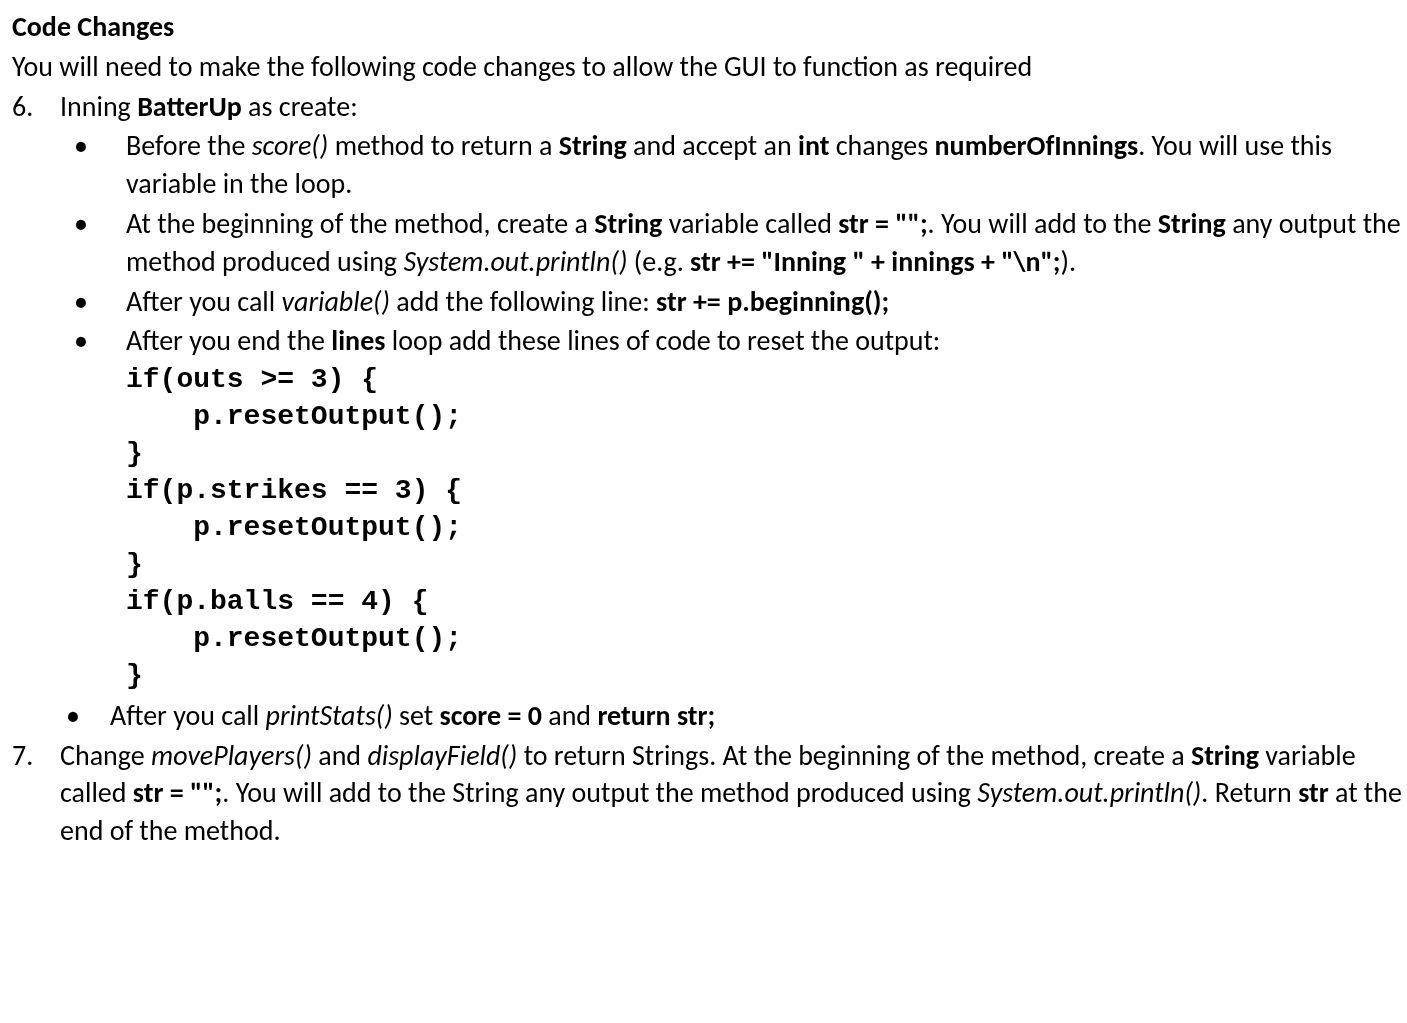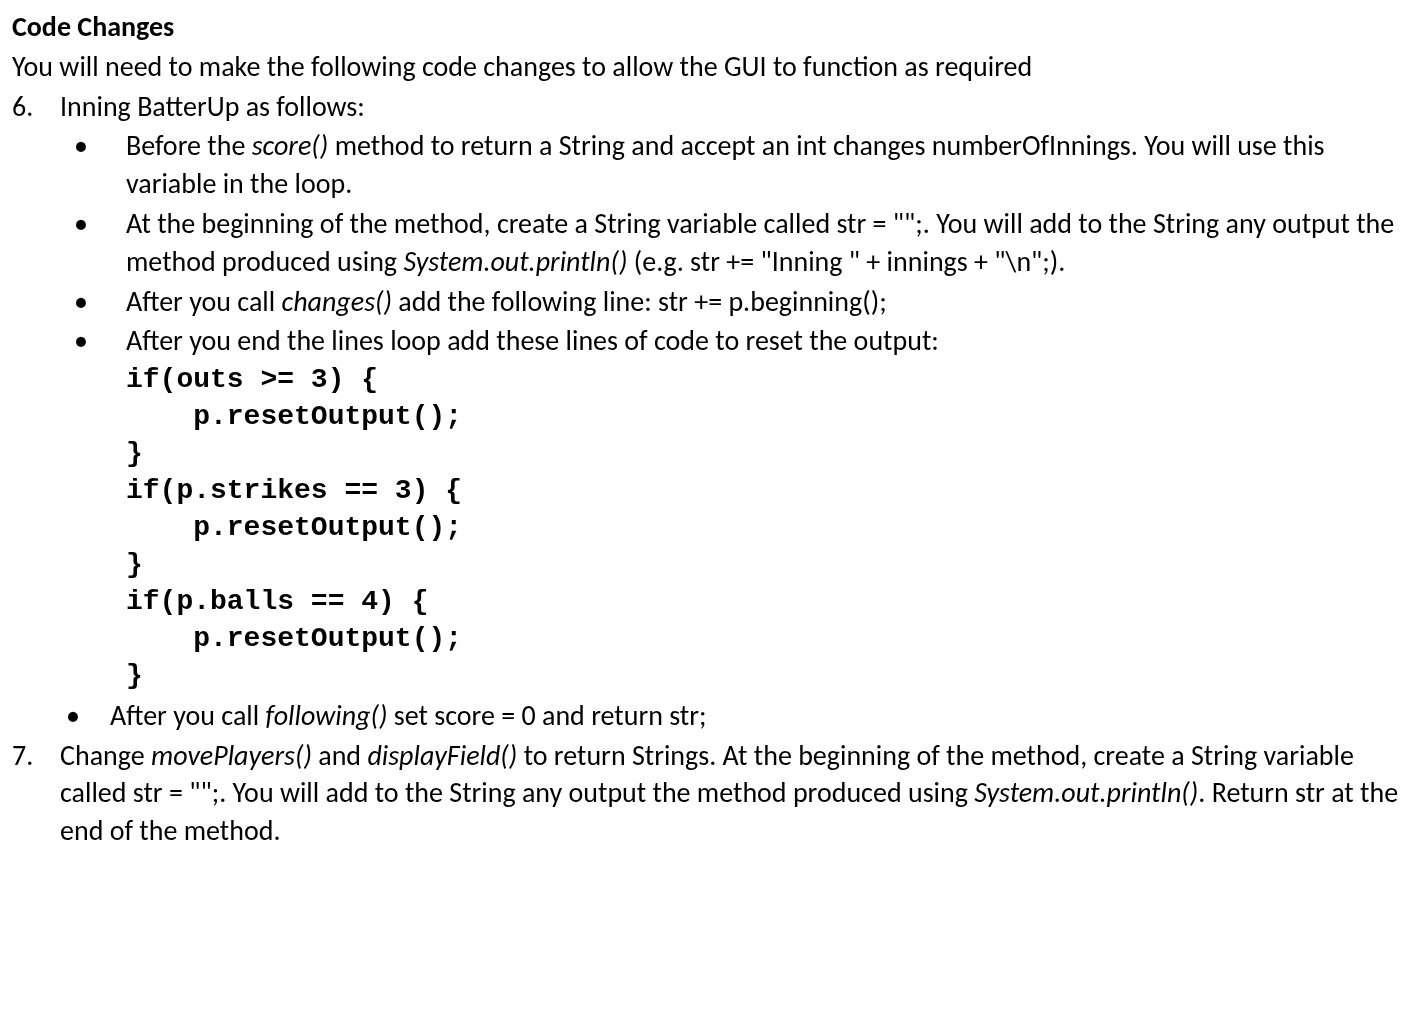"BatterUp" .bold { font-weight: 400 -> 700 }
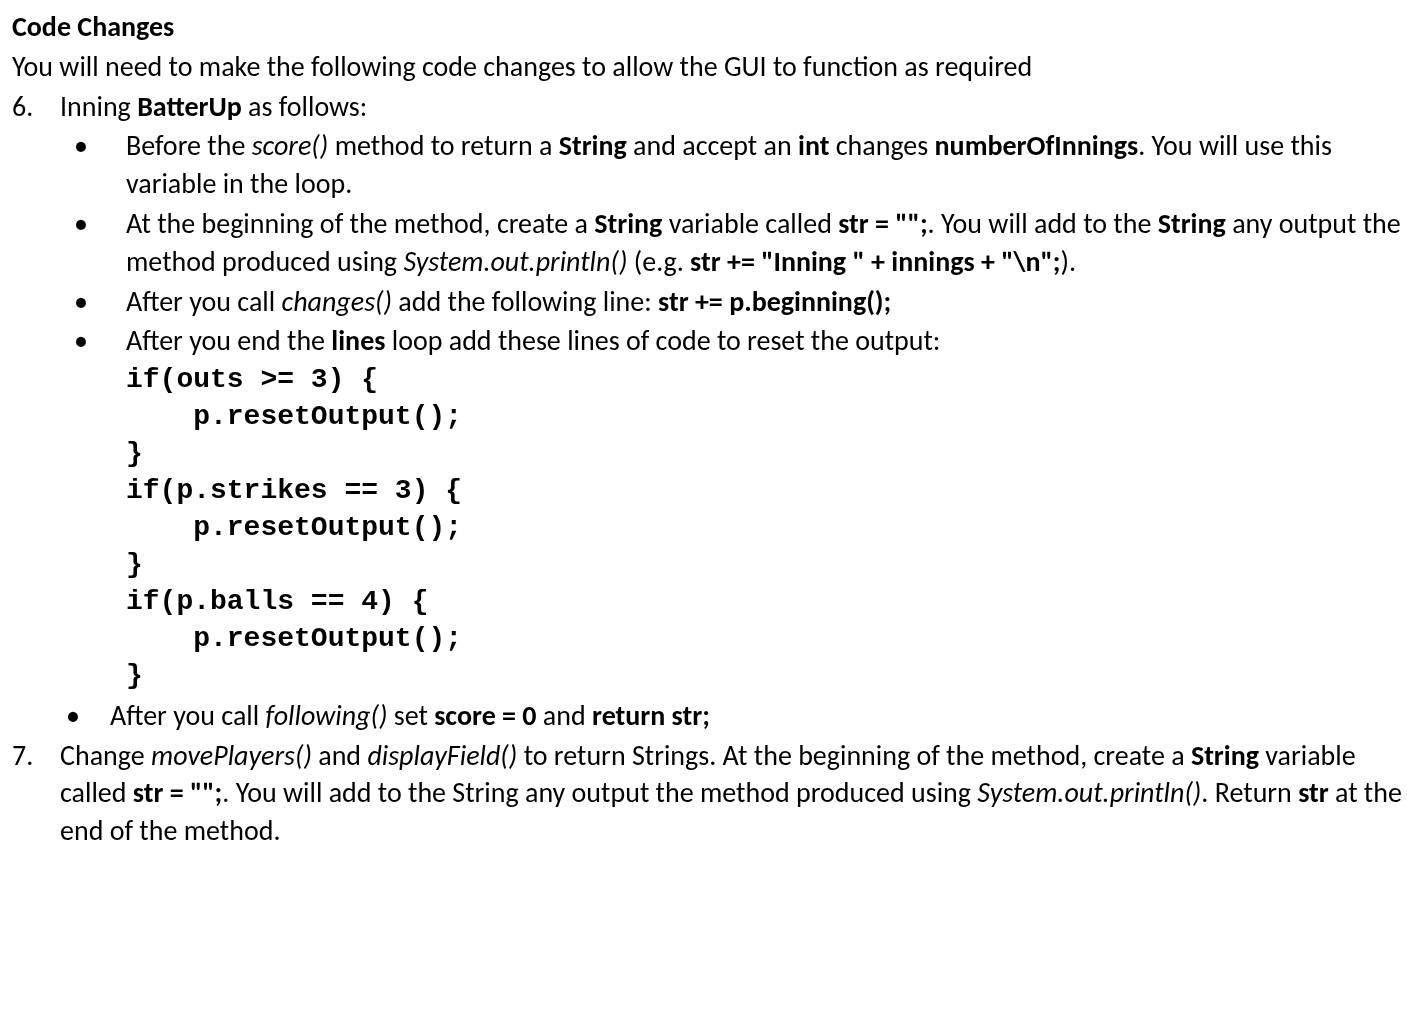"as follows:" span { text: follows -> create }
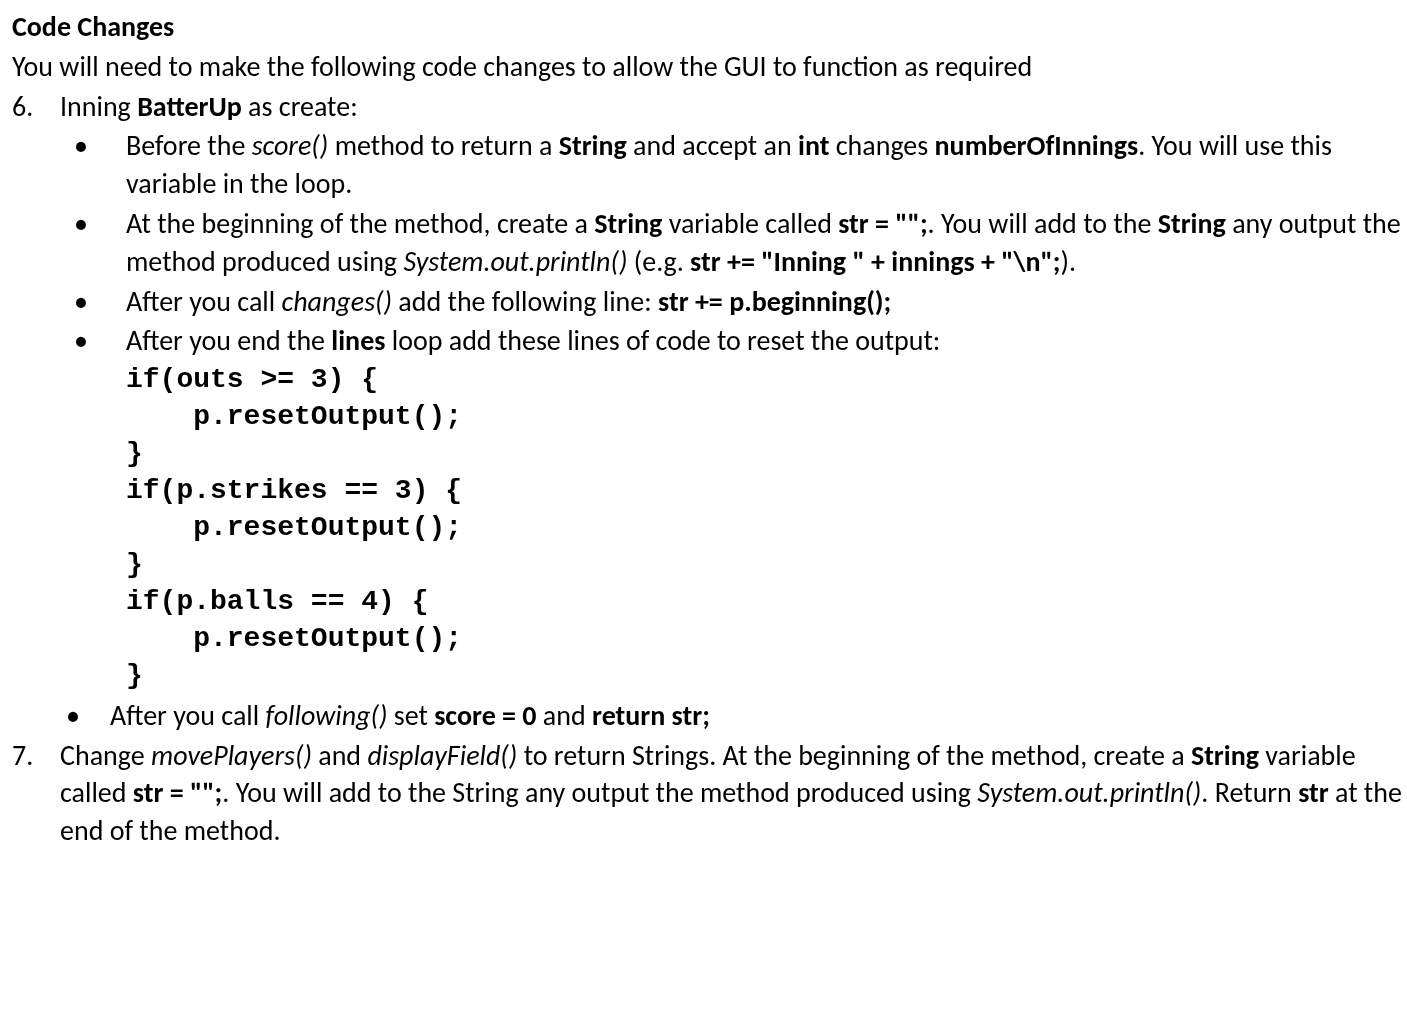"changes()" span.italic { text: changes -> variable }
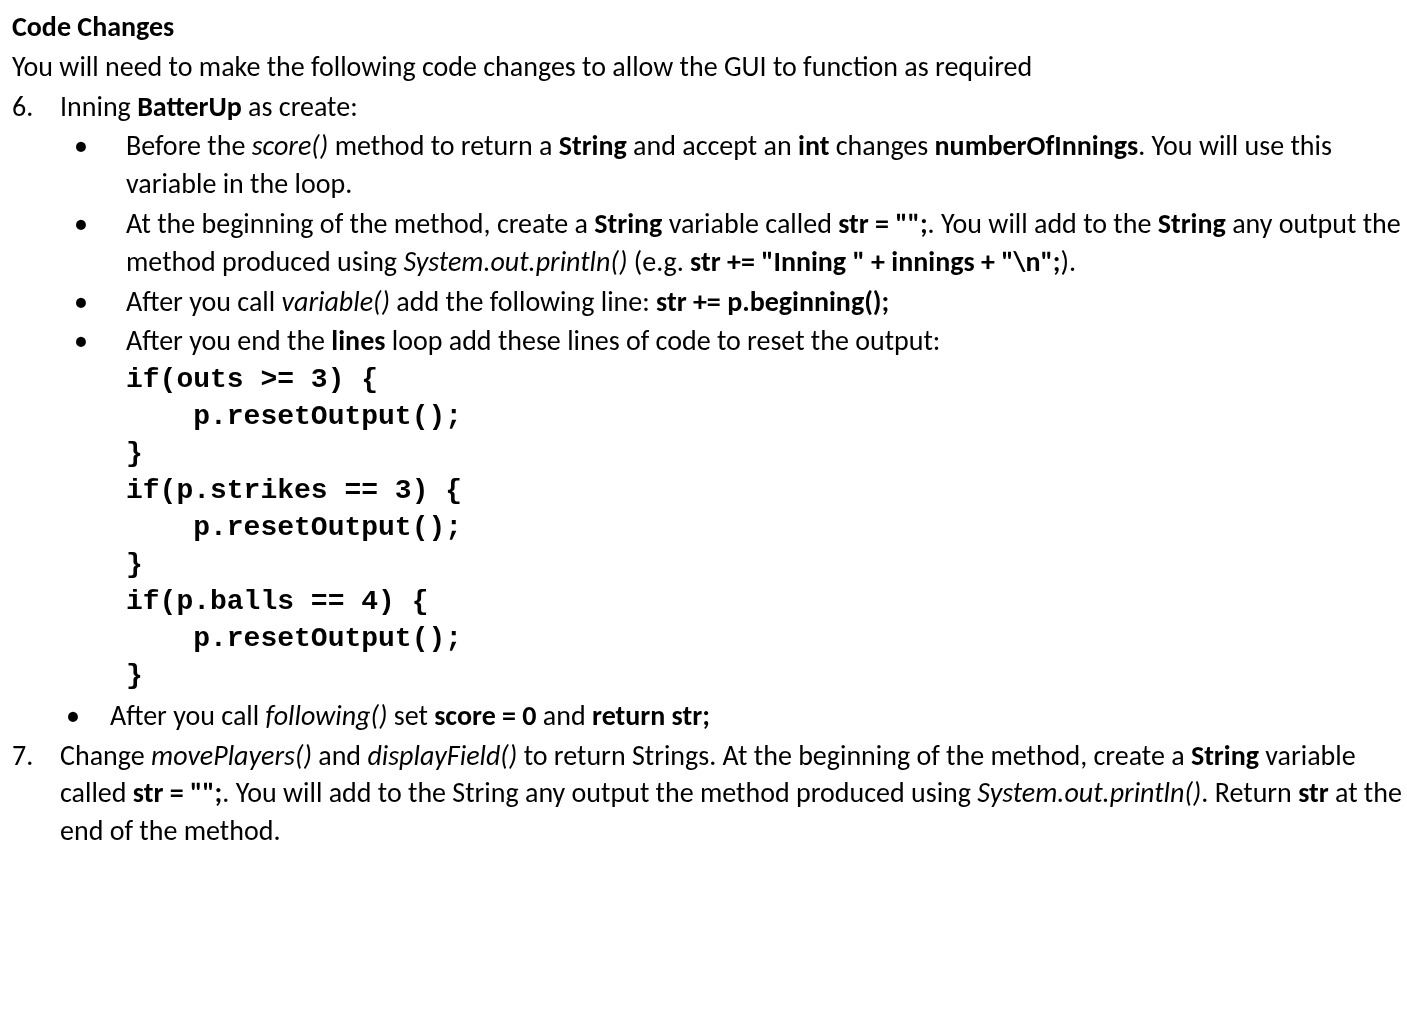"following()" span.italic { text: following -> printStats }
